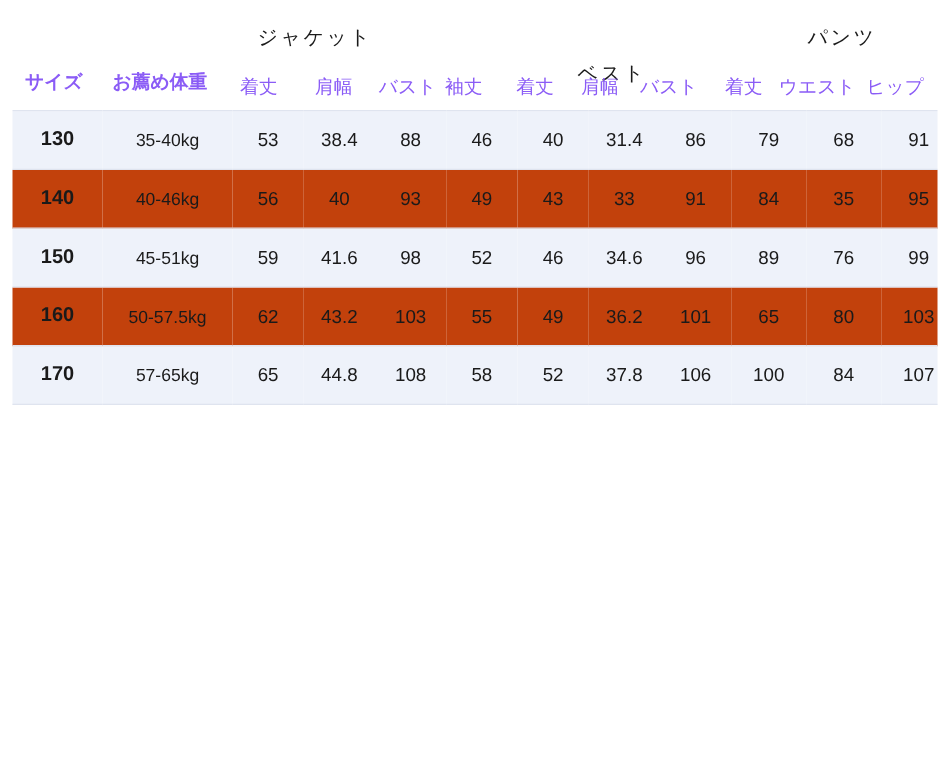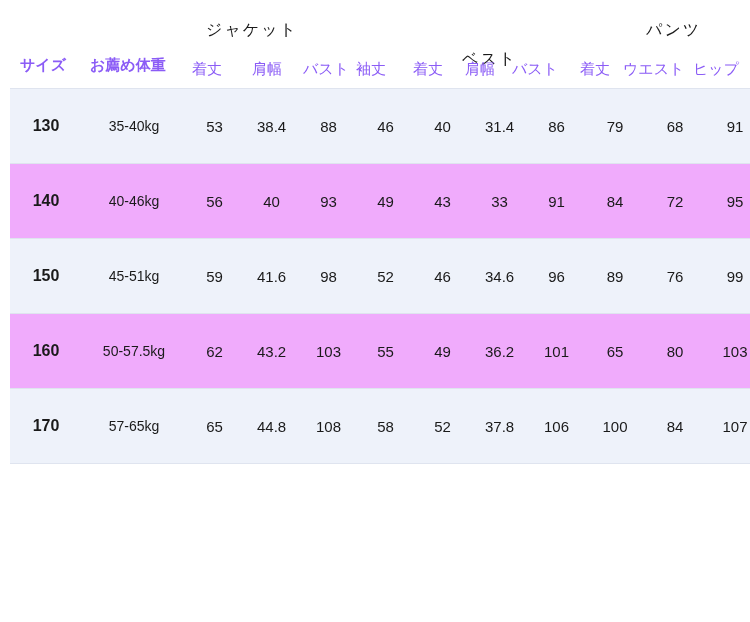"130" table.size-table td { padding: 14px -> 0 }
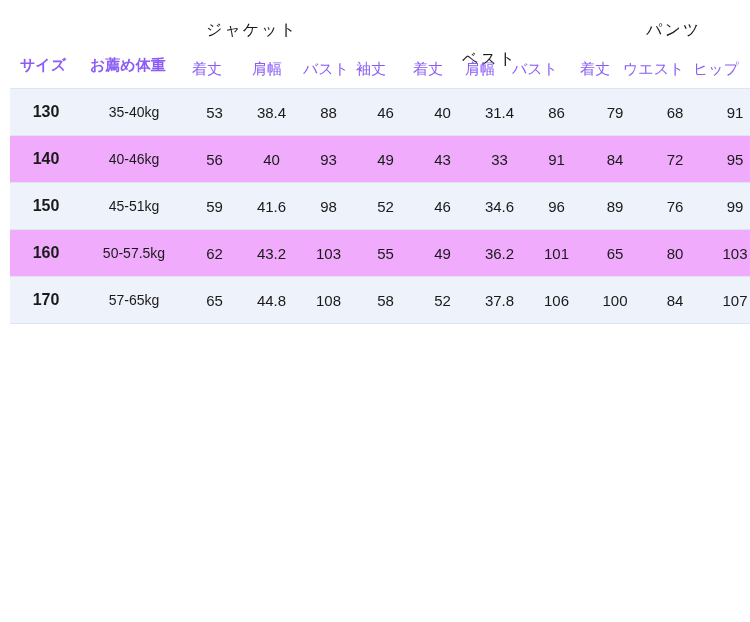"140" table.size-table tr.even td { background: #f0abfc -> #c2410c }
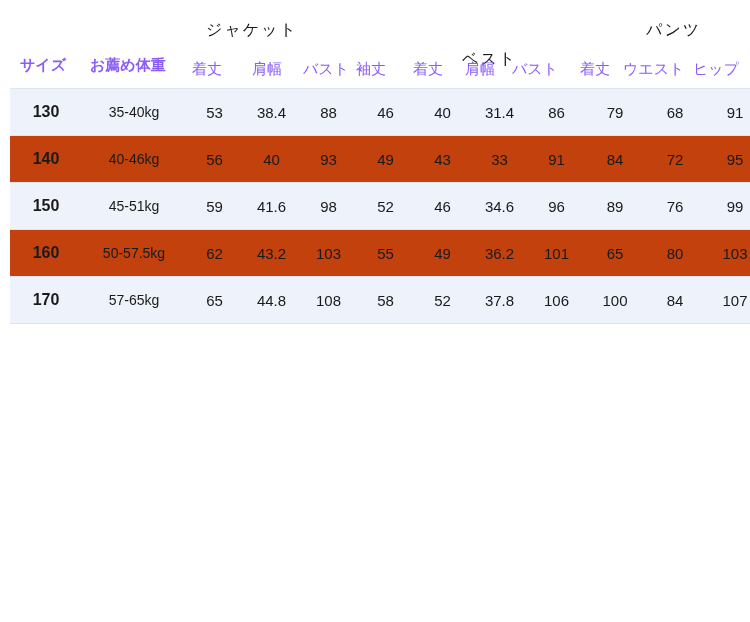"72" td { text: 72 -> 35 }
